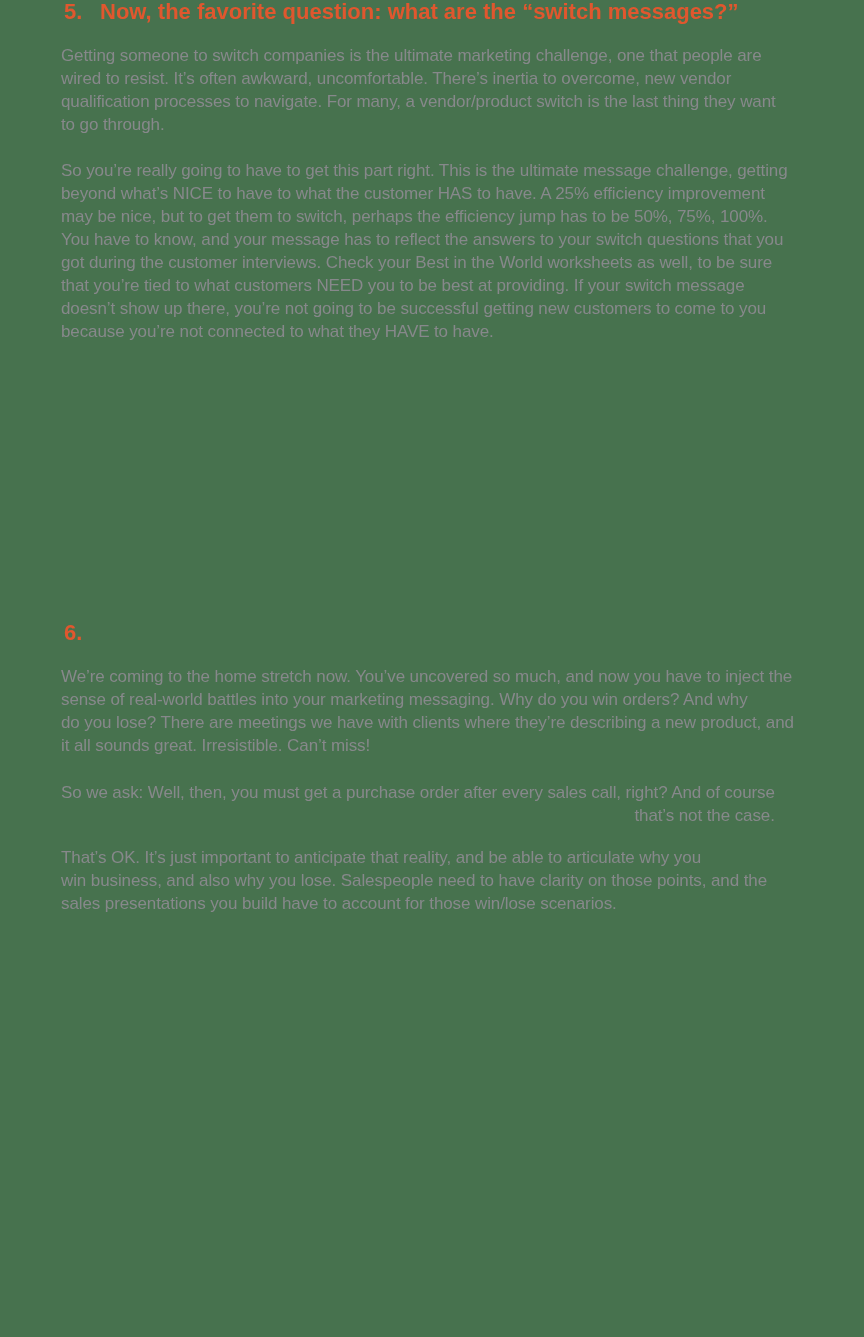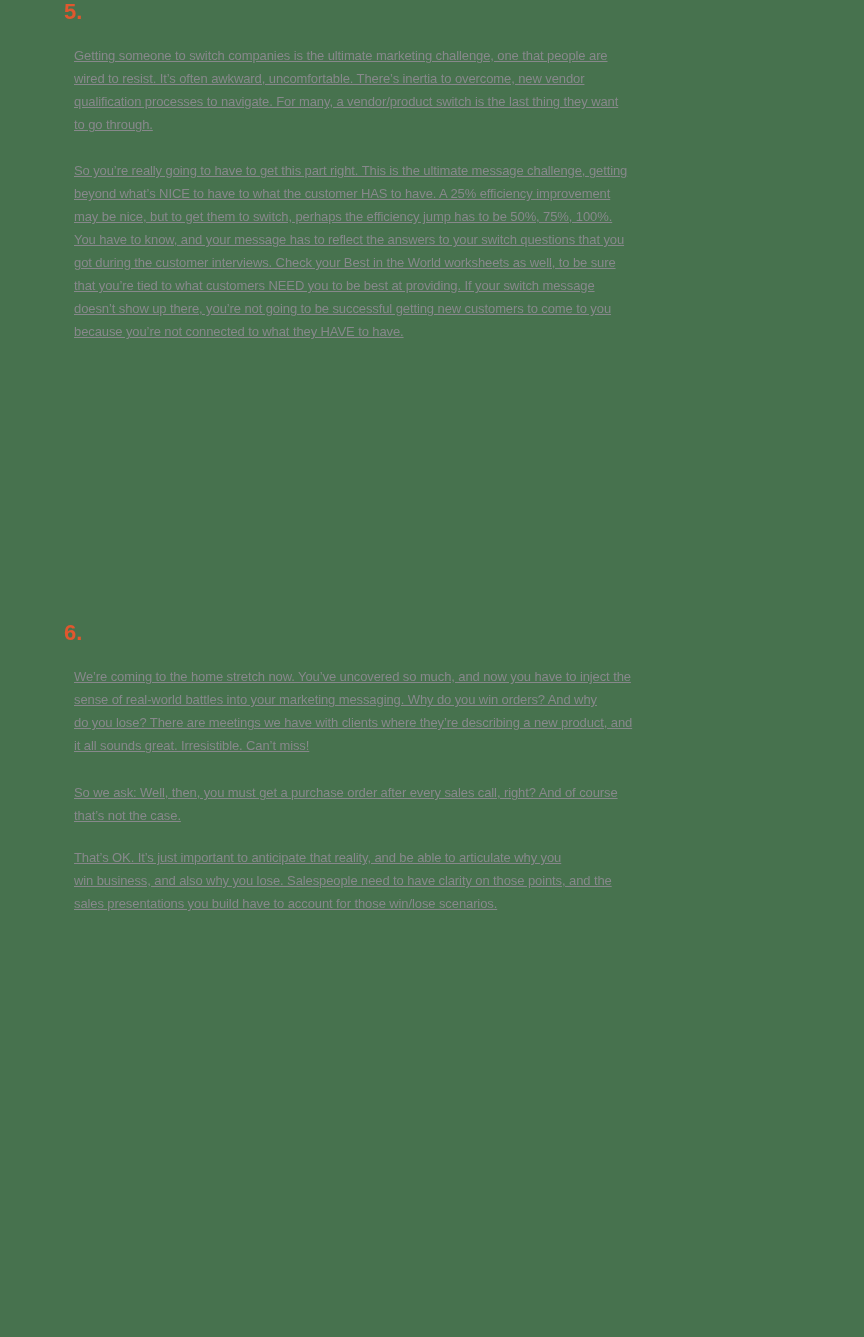"Now, the favorite question: what" span.title { html: none -> <span>Now, the favorite question: what are the “switch messages?”</span> }
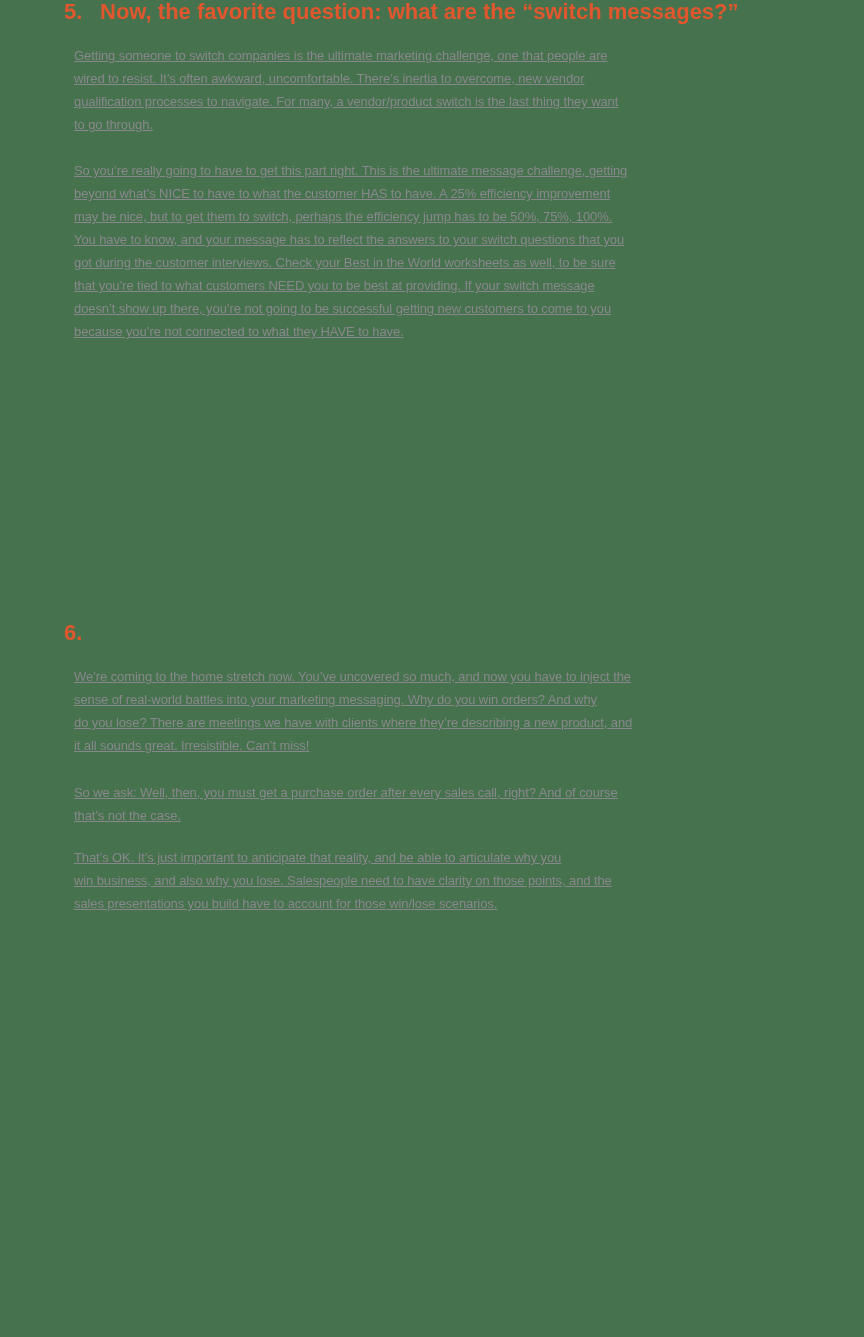"Getting someone to switch companies" .para { font-size: 13px -> 17px; left: 74px -> 61px; text-decoration: underline -> none }
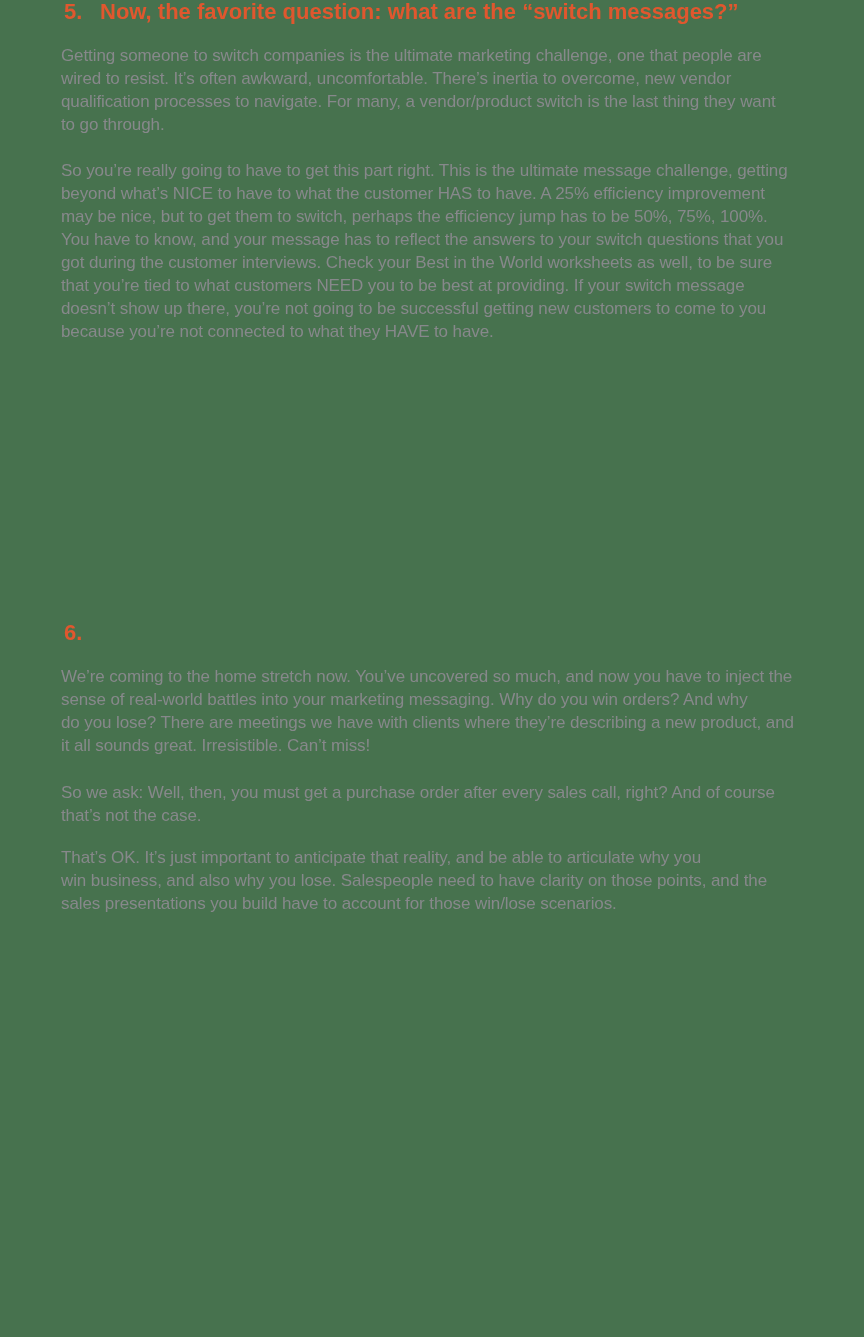"So we ask: Well, then," .p-sec6-1 { text-align: none -> right }
